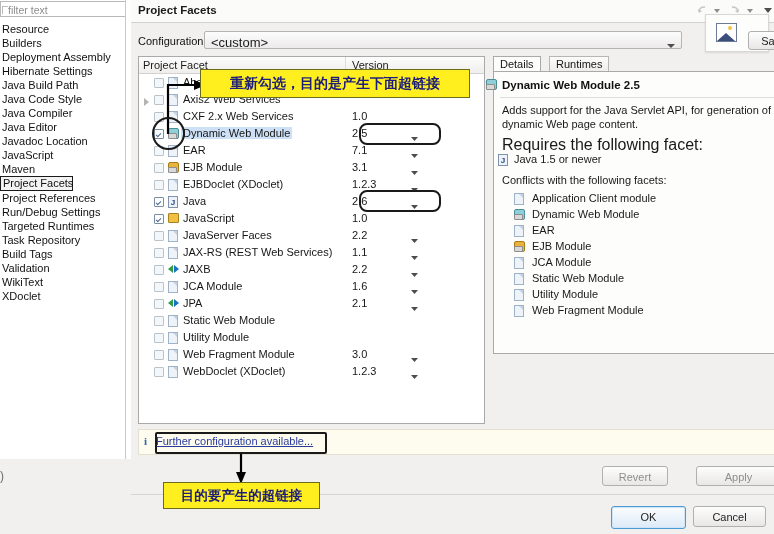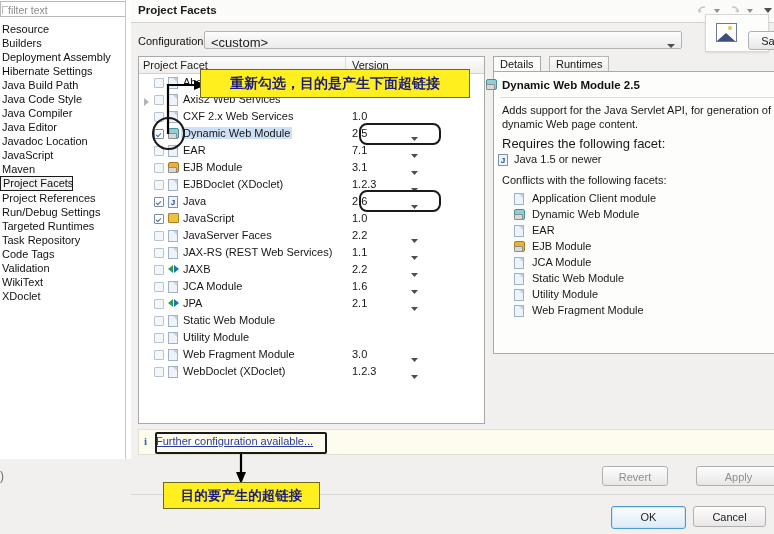"Requires the following facet:" #det-req-h { font-size: 13px -> 16px }
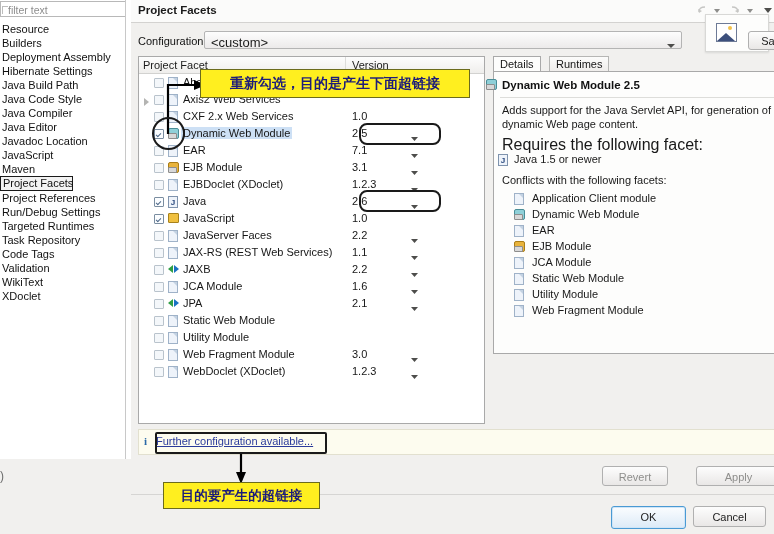"Code Tags" span { text: Code -> Build }
